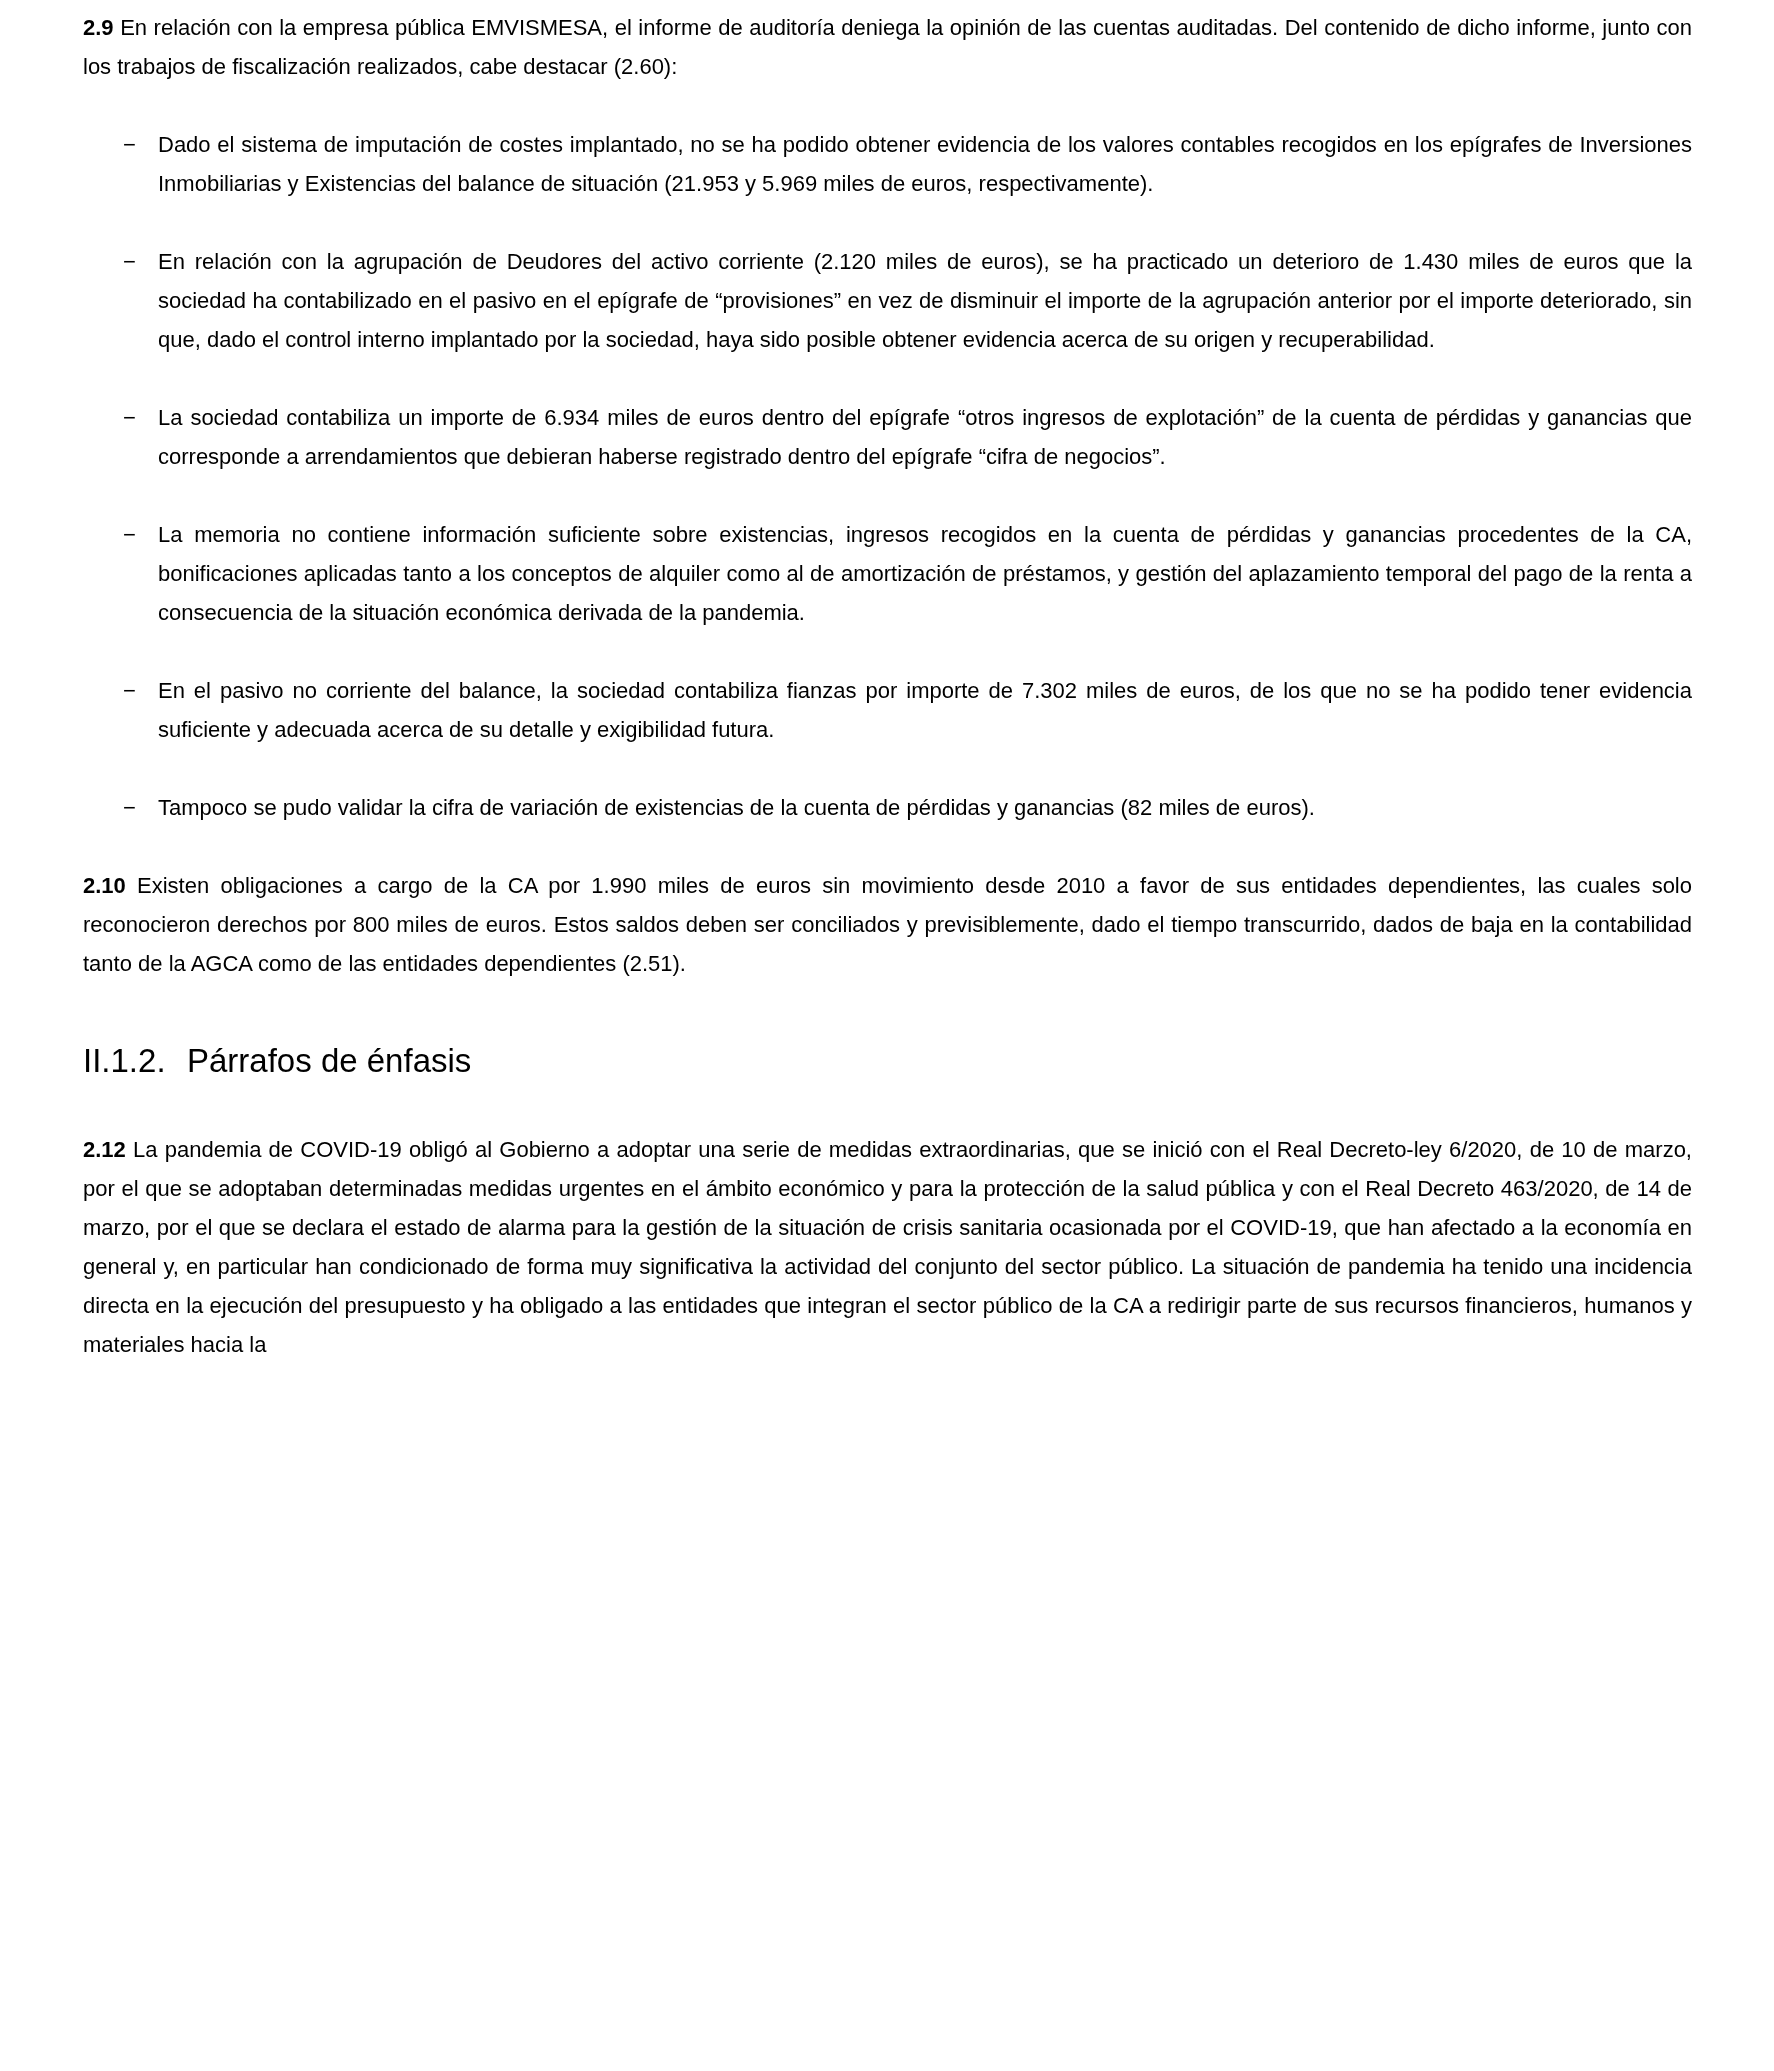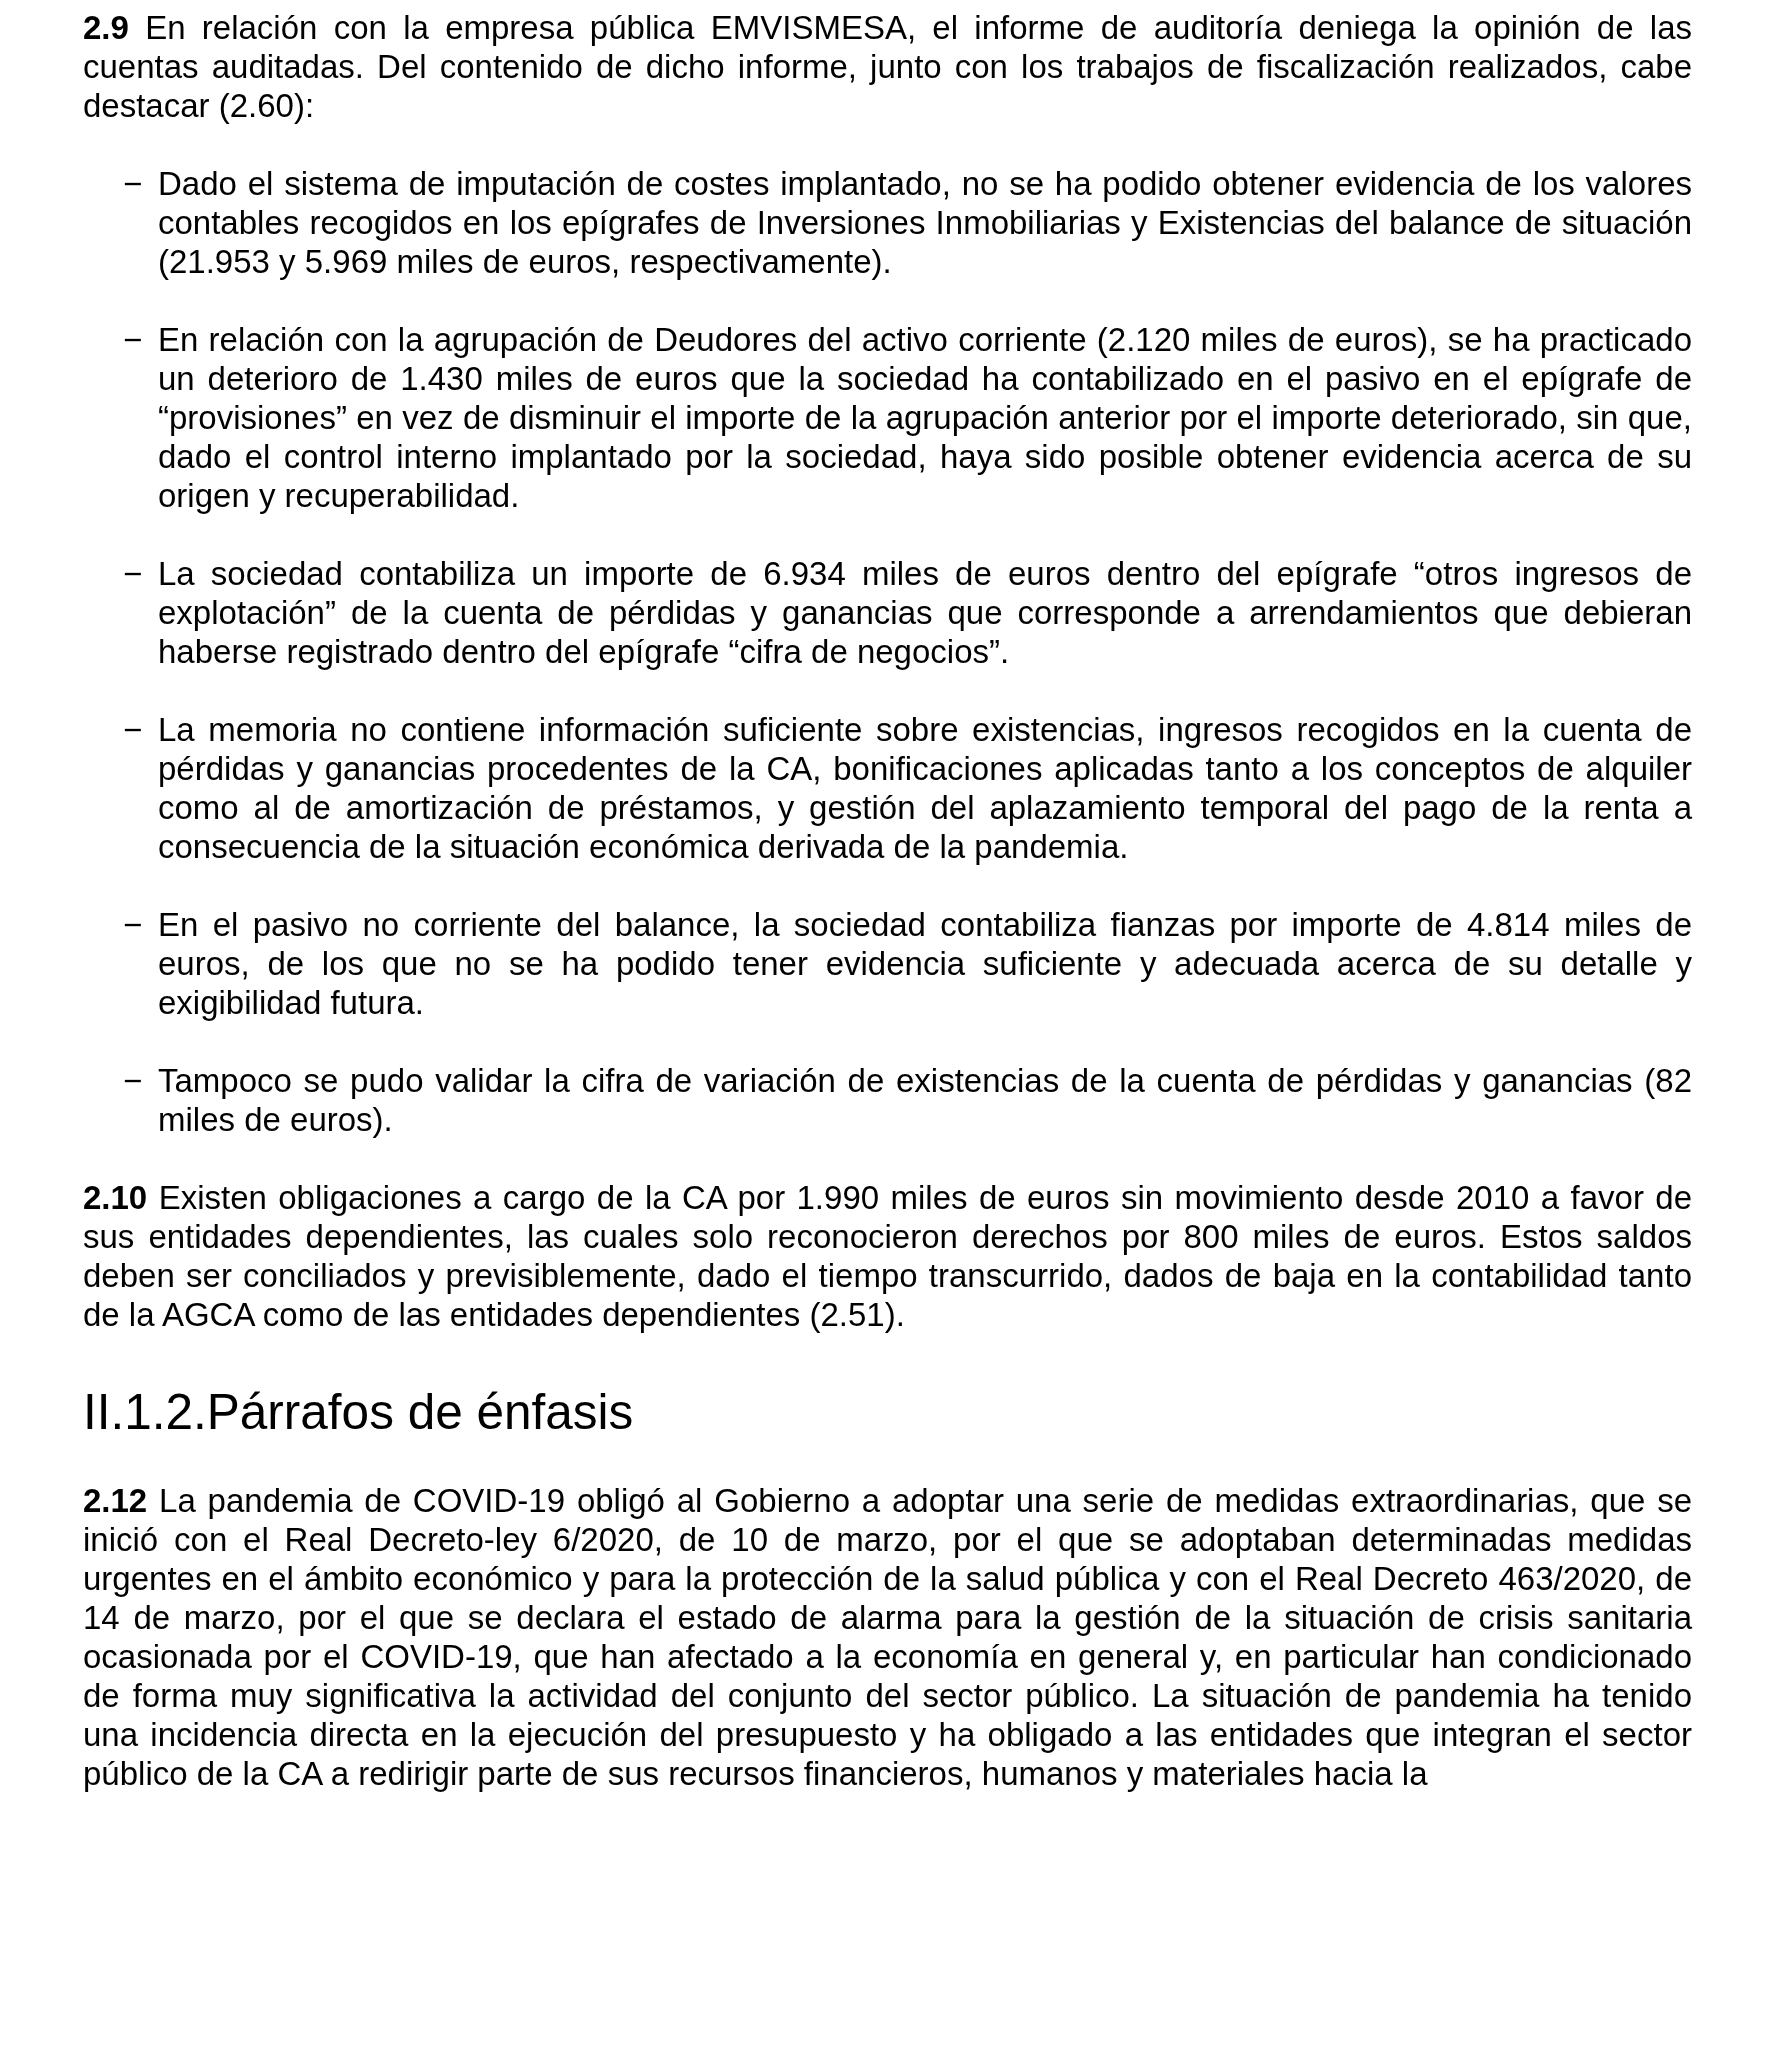"2.9 En relación con la" .page { font-size: 33px -> 22px }
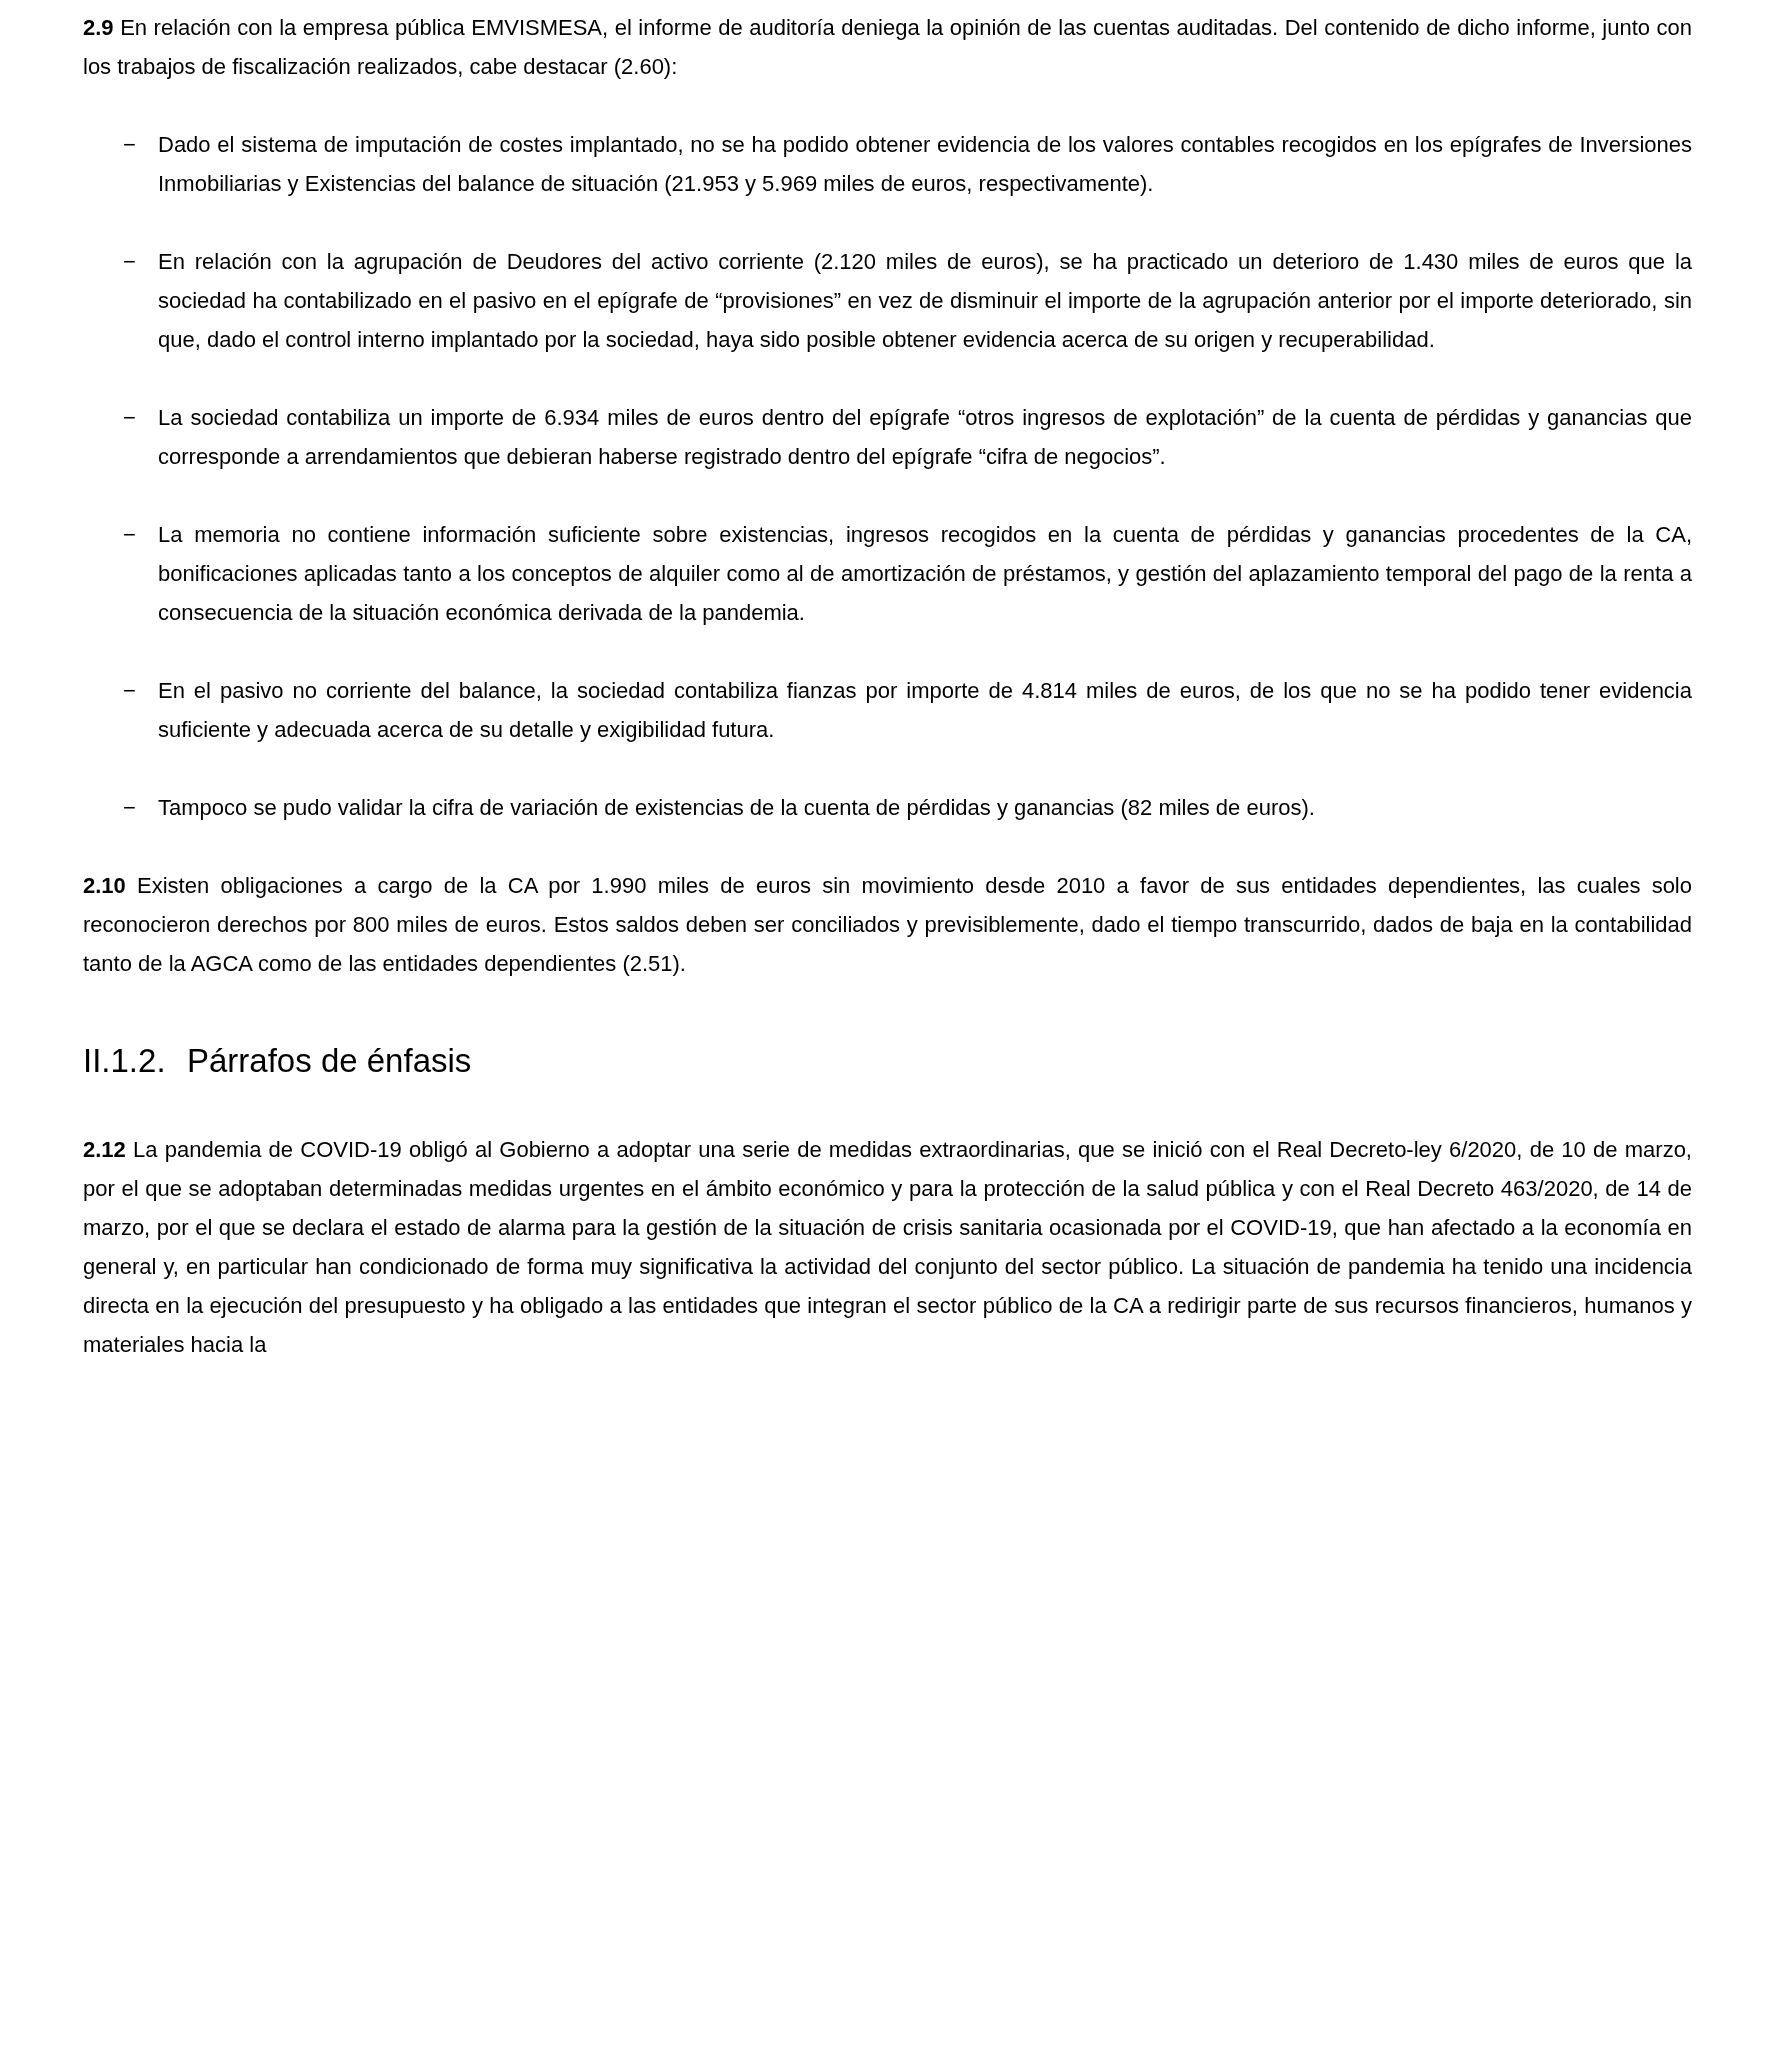"En el pasivo no corriente" span { text: 4.814 -> 7.302 }
